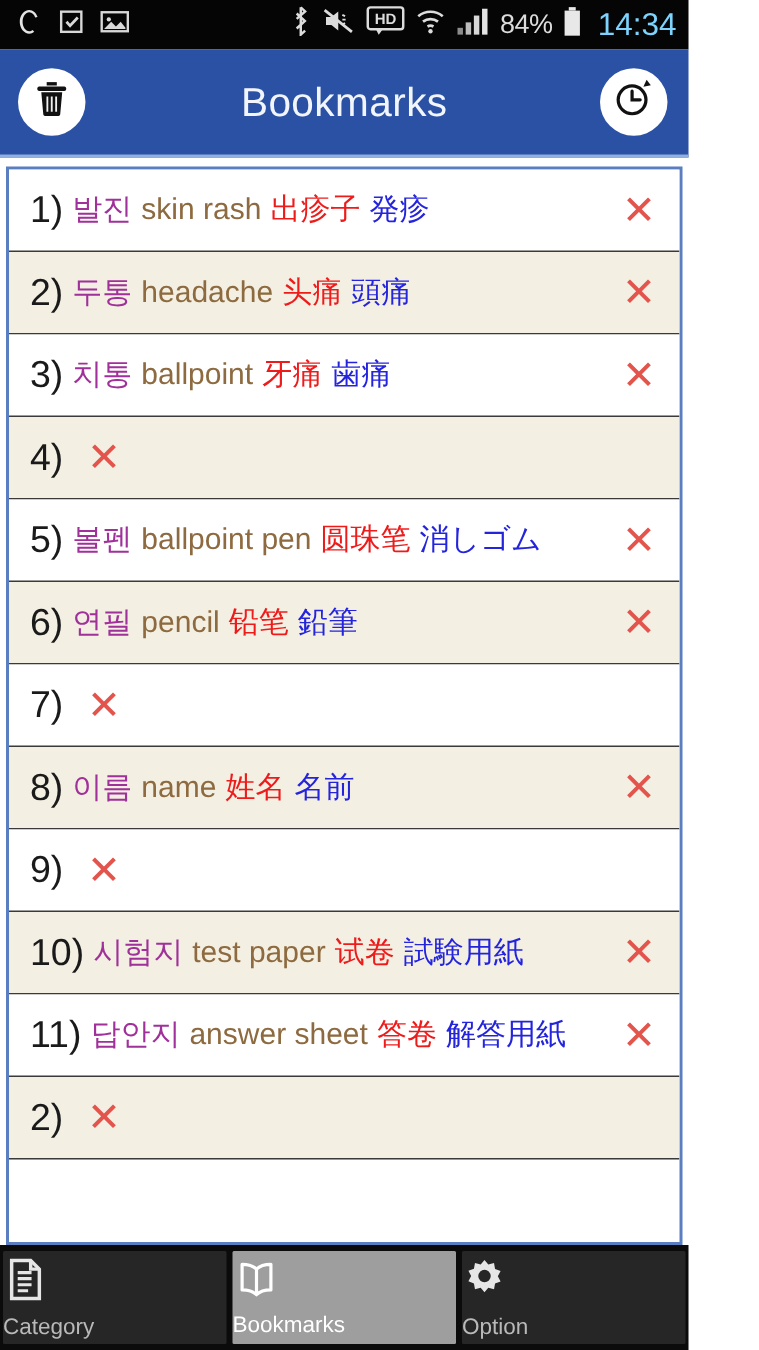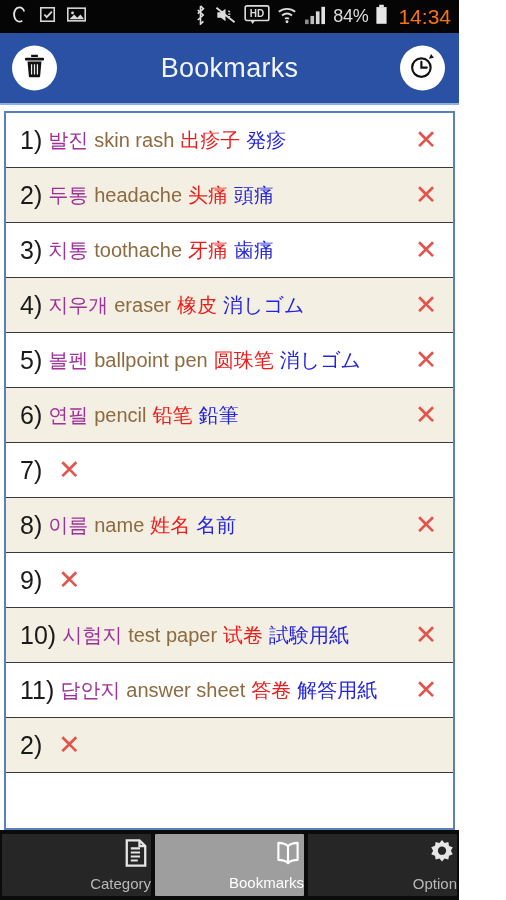"14:34" .sb-clock { color: #f97316 -> #7dd3fc }
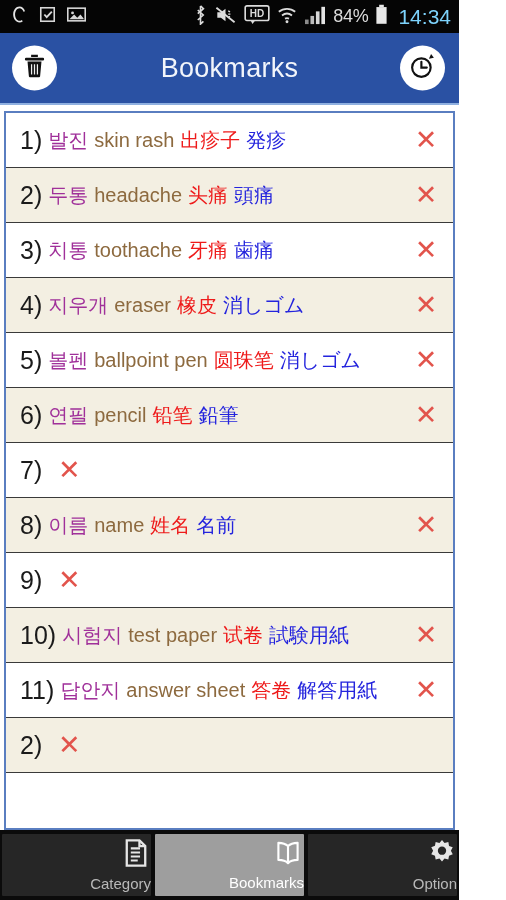"toothache" span.w-en { text: toothache -> ballpoint }
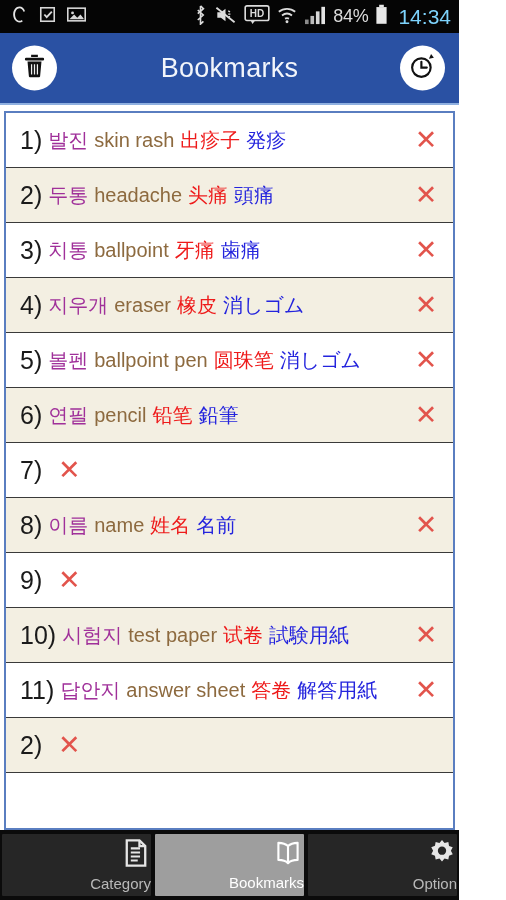"지우개 eraser 橡皮 消しゴム" span.row-text { html: <span><span>지우개</span><span></span><span>eraser</span><span></span><span>橡皮</span><span></span><span>消しゴム</span></span> -> none }
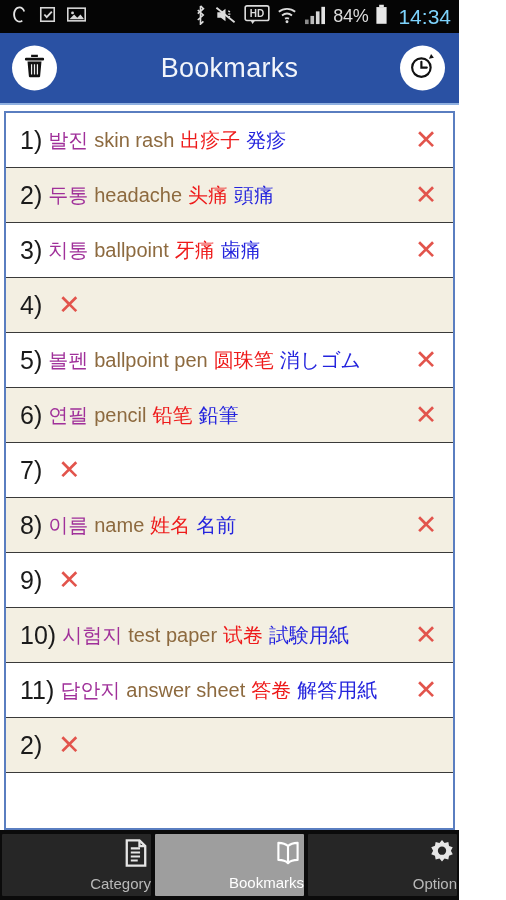"Category" .nav-item { align-items: flex-end -> flex-start; padding-left: 36px -> none }
